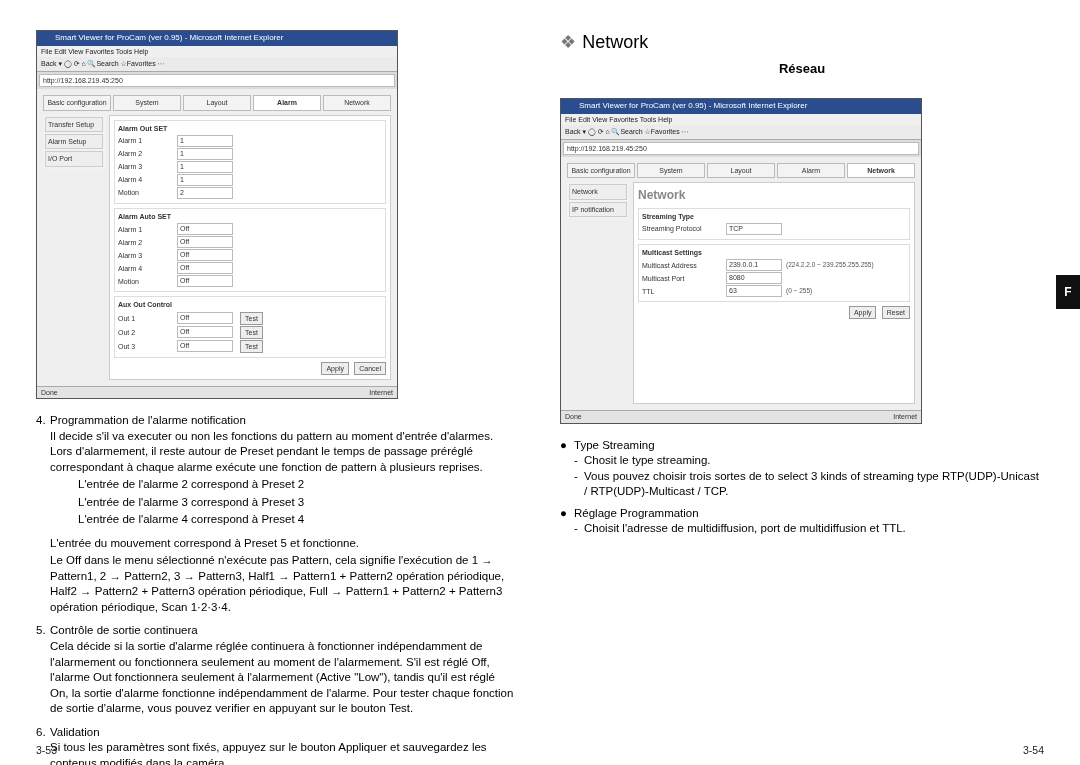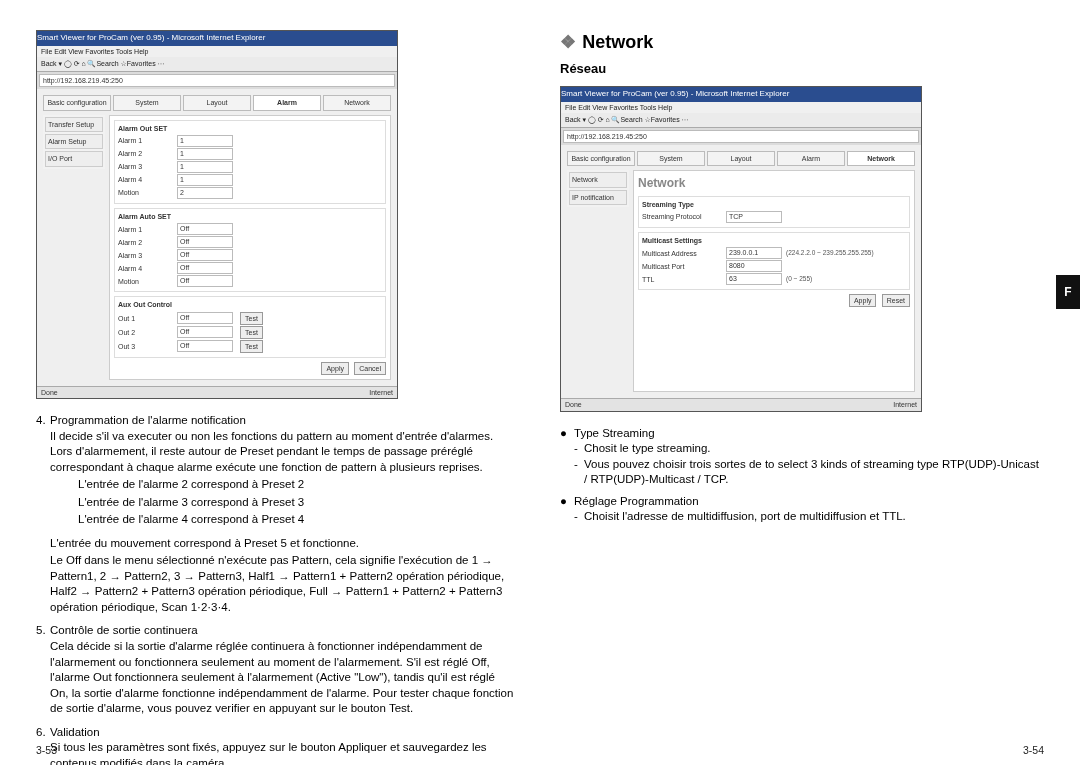"Smart Viewer for ProCam (ver" .shot .titlebar { padding: 2px 0 -> 2px 18px }
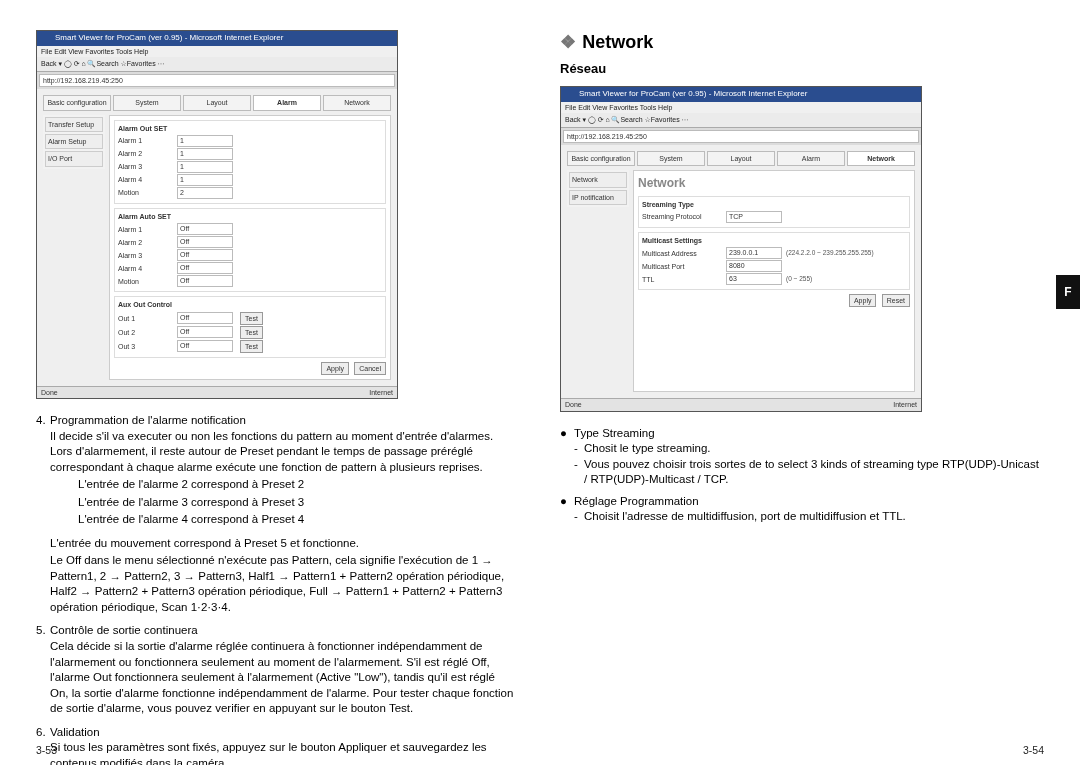"❖ Network" .section-title { font-weight: bold -> normal }
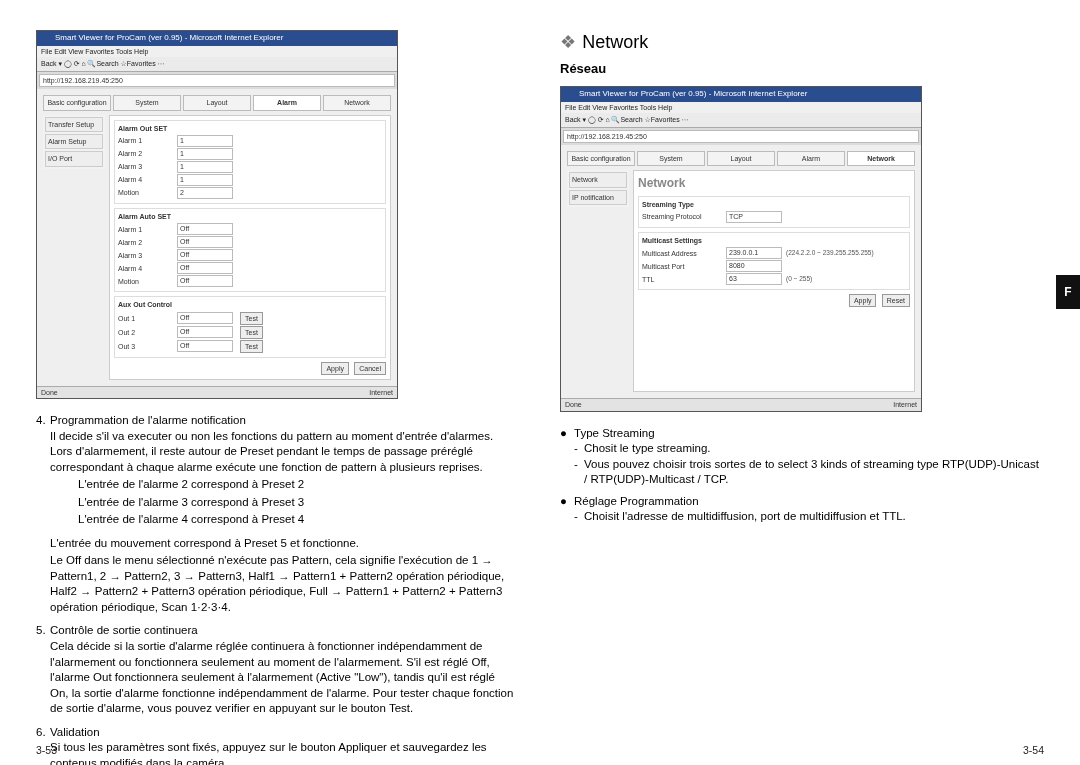"Réseau" .subsection { margin: 0 0 8px -> 0 0 20px; text-align: none -> center }
